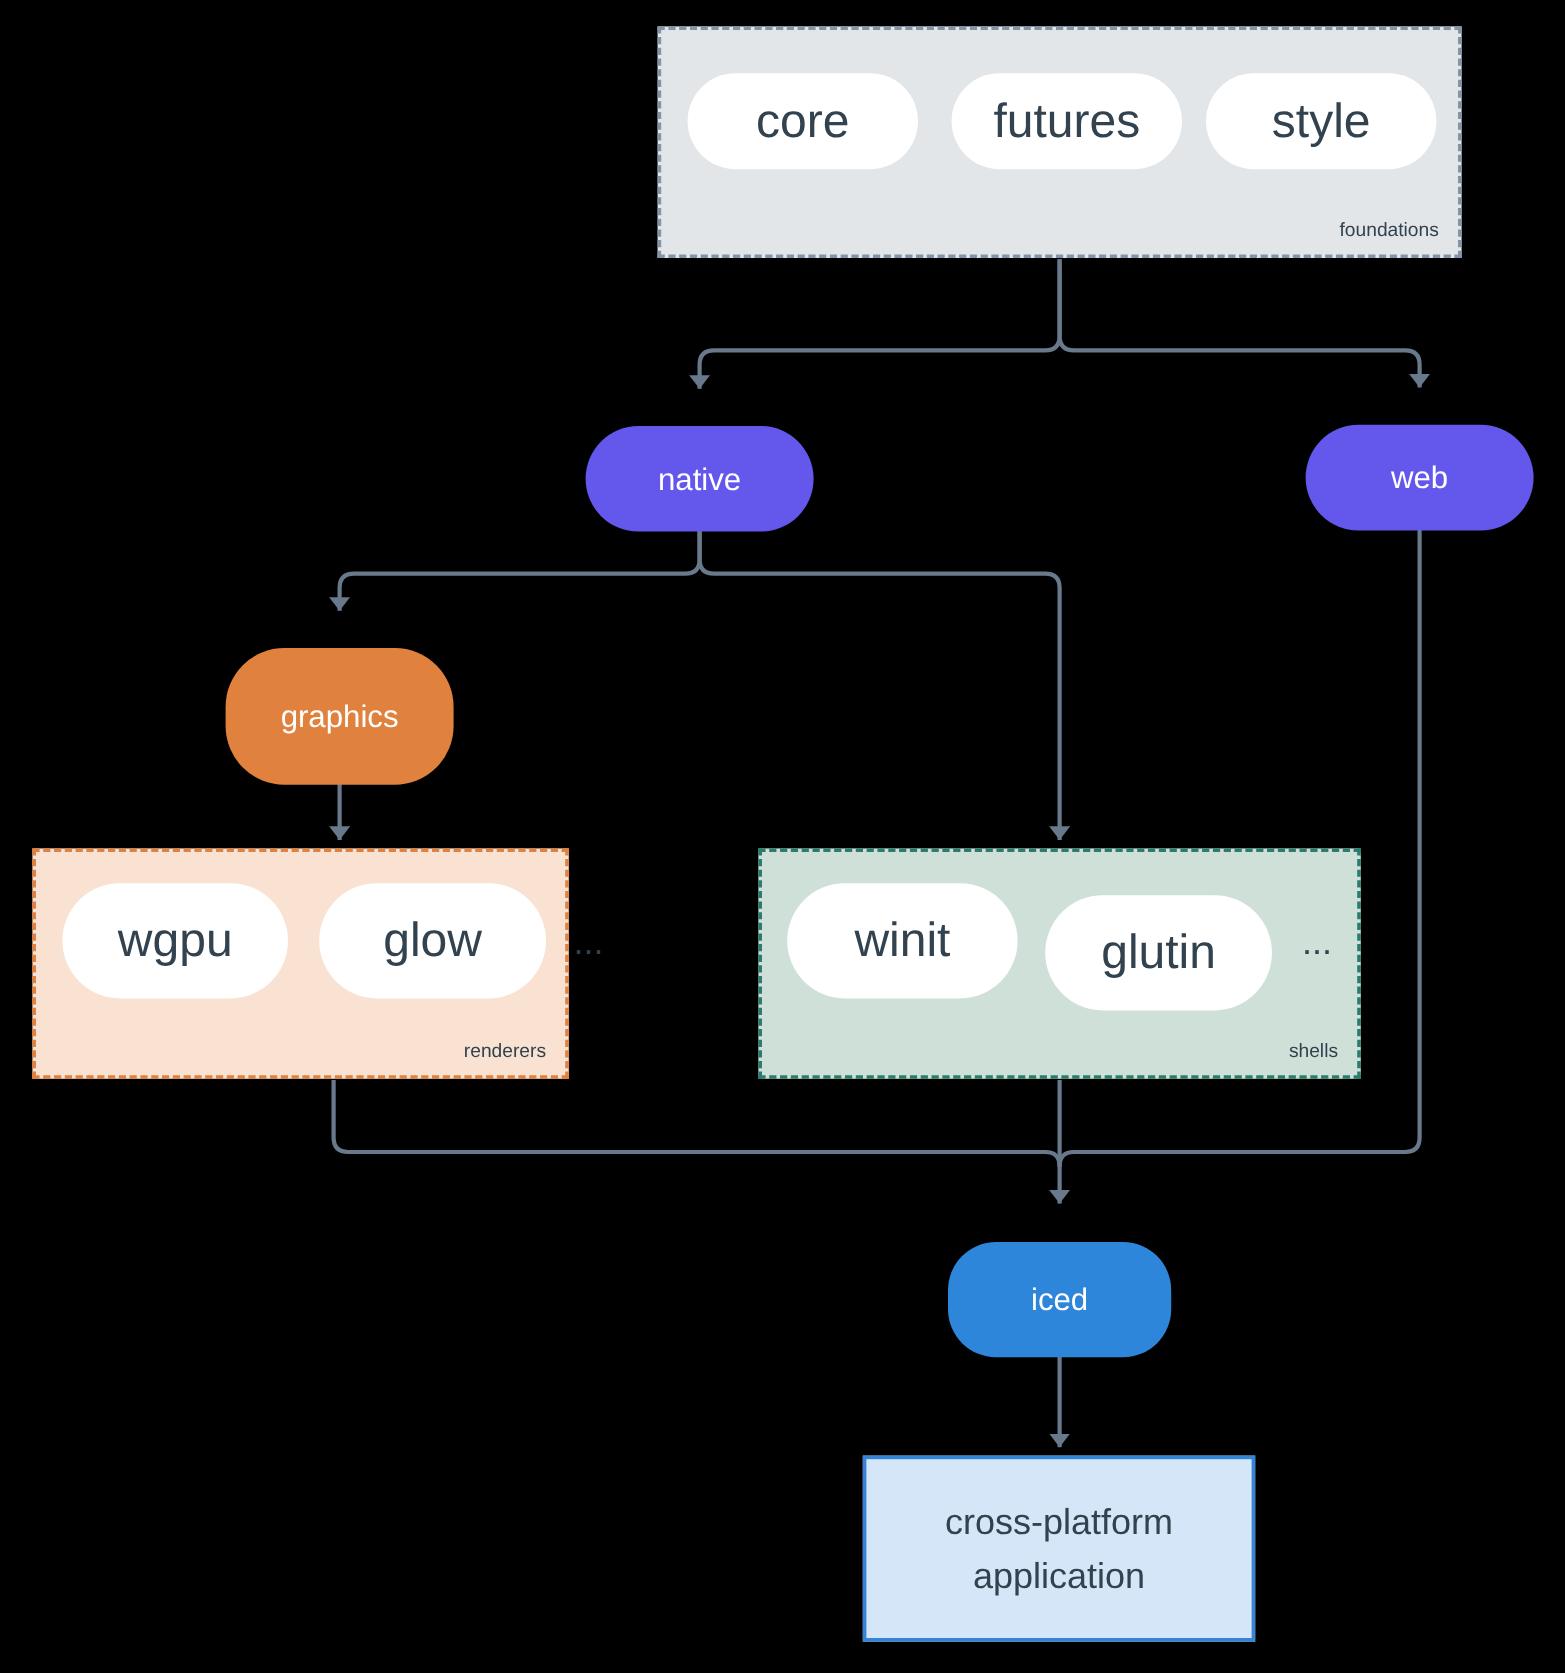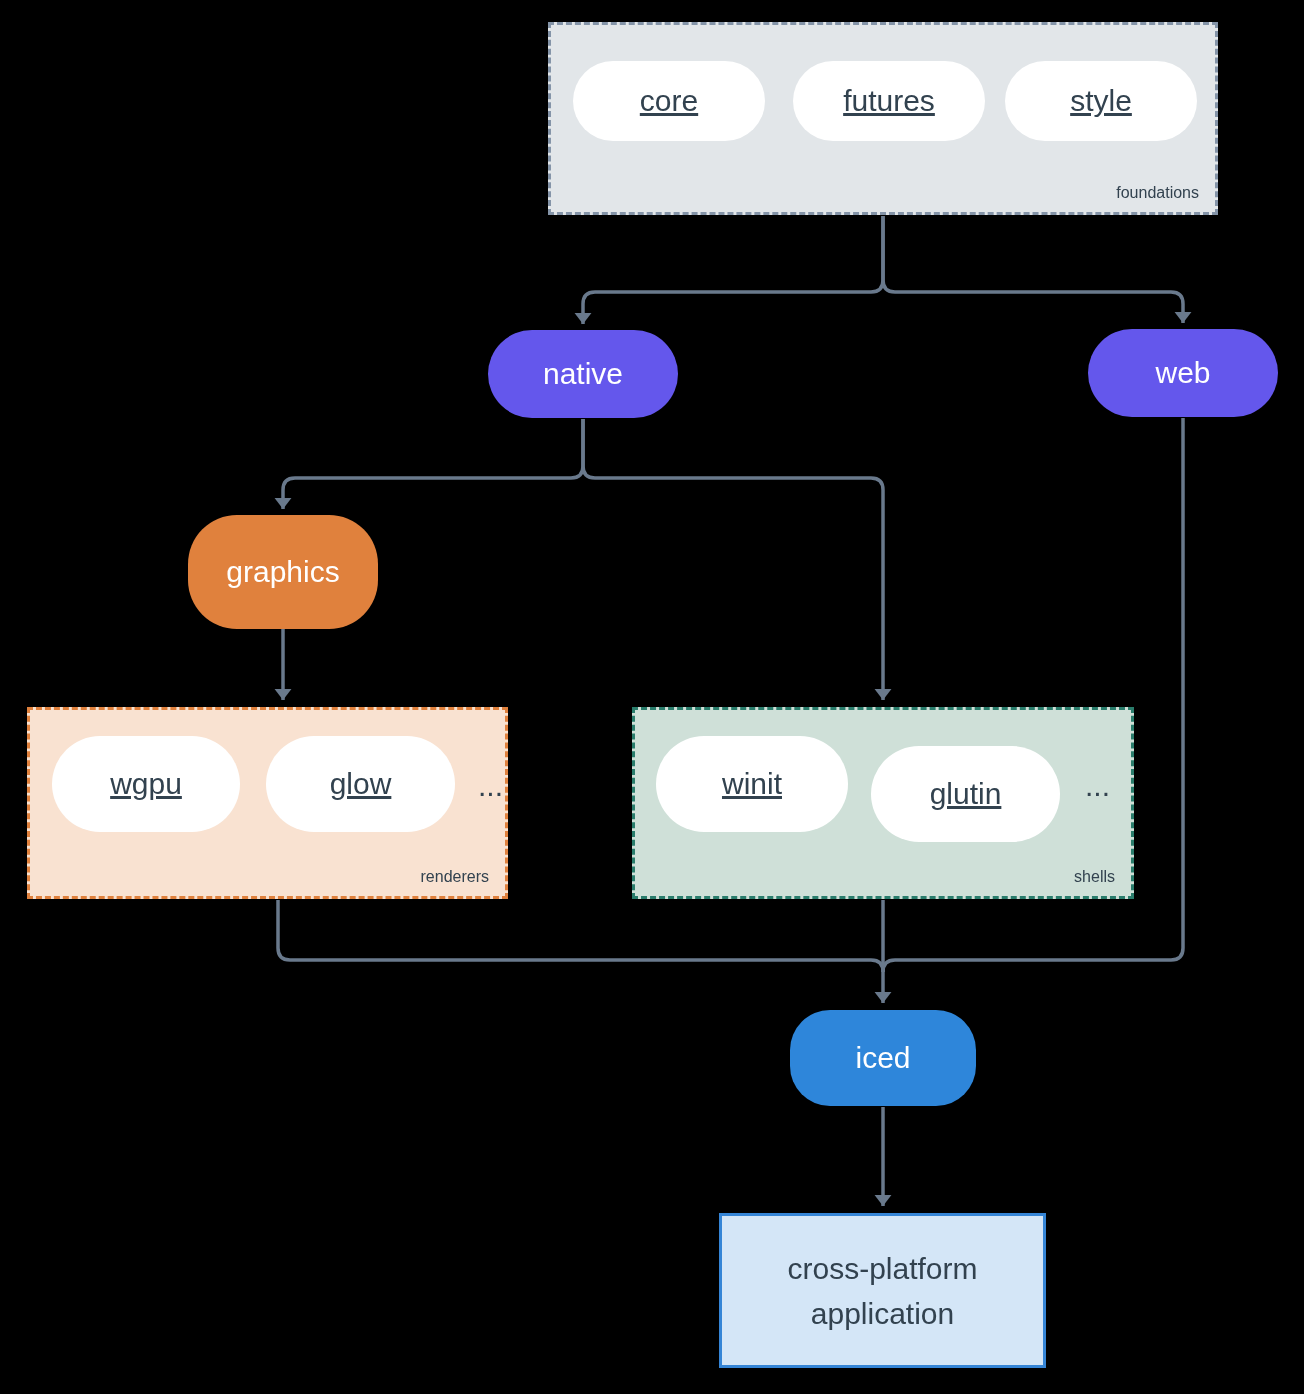"core" .pill { font-size: 30px -> 40px; text-decoration: underline -> none }
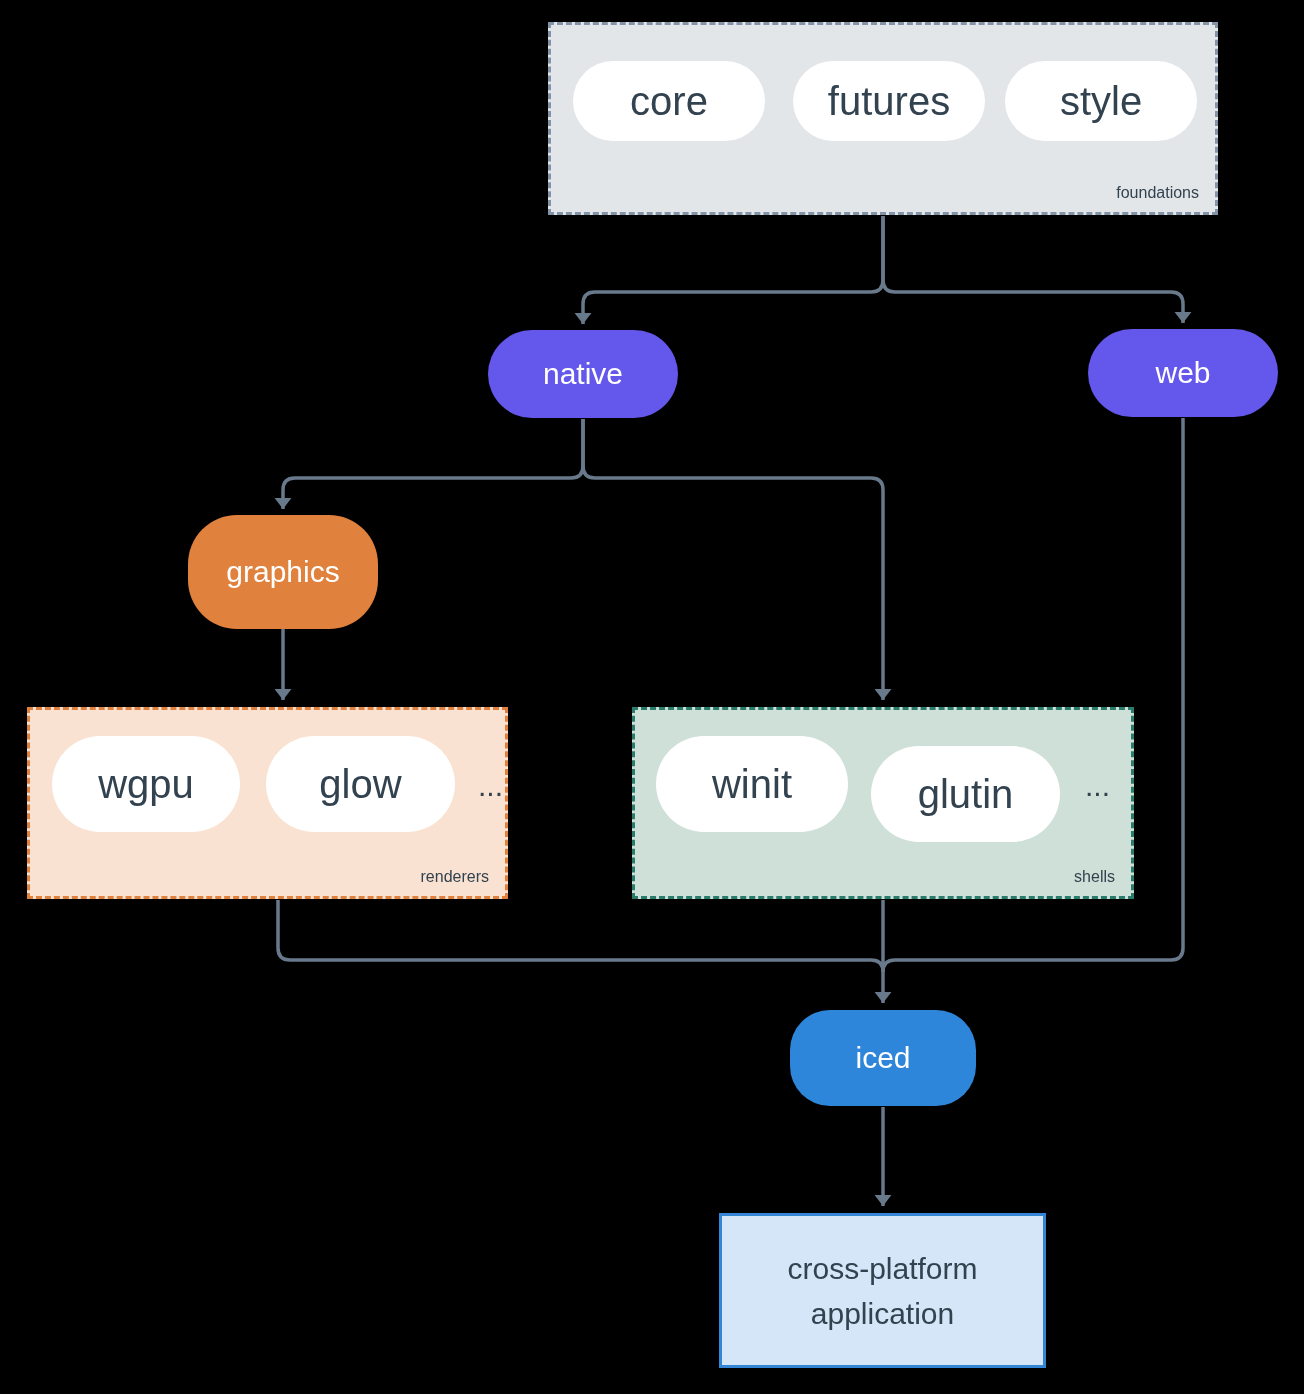"native" .node { font-size: 30px -> 26px; margin-top: none -> 25px }
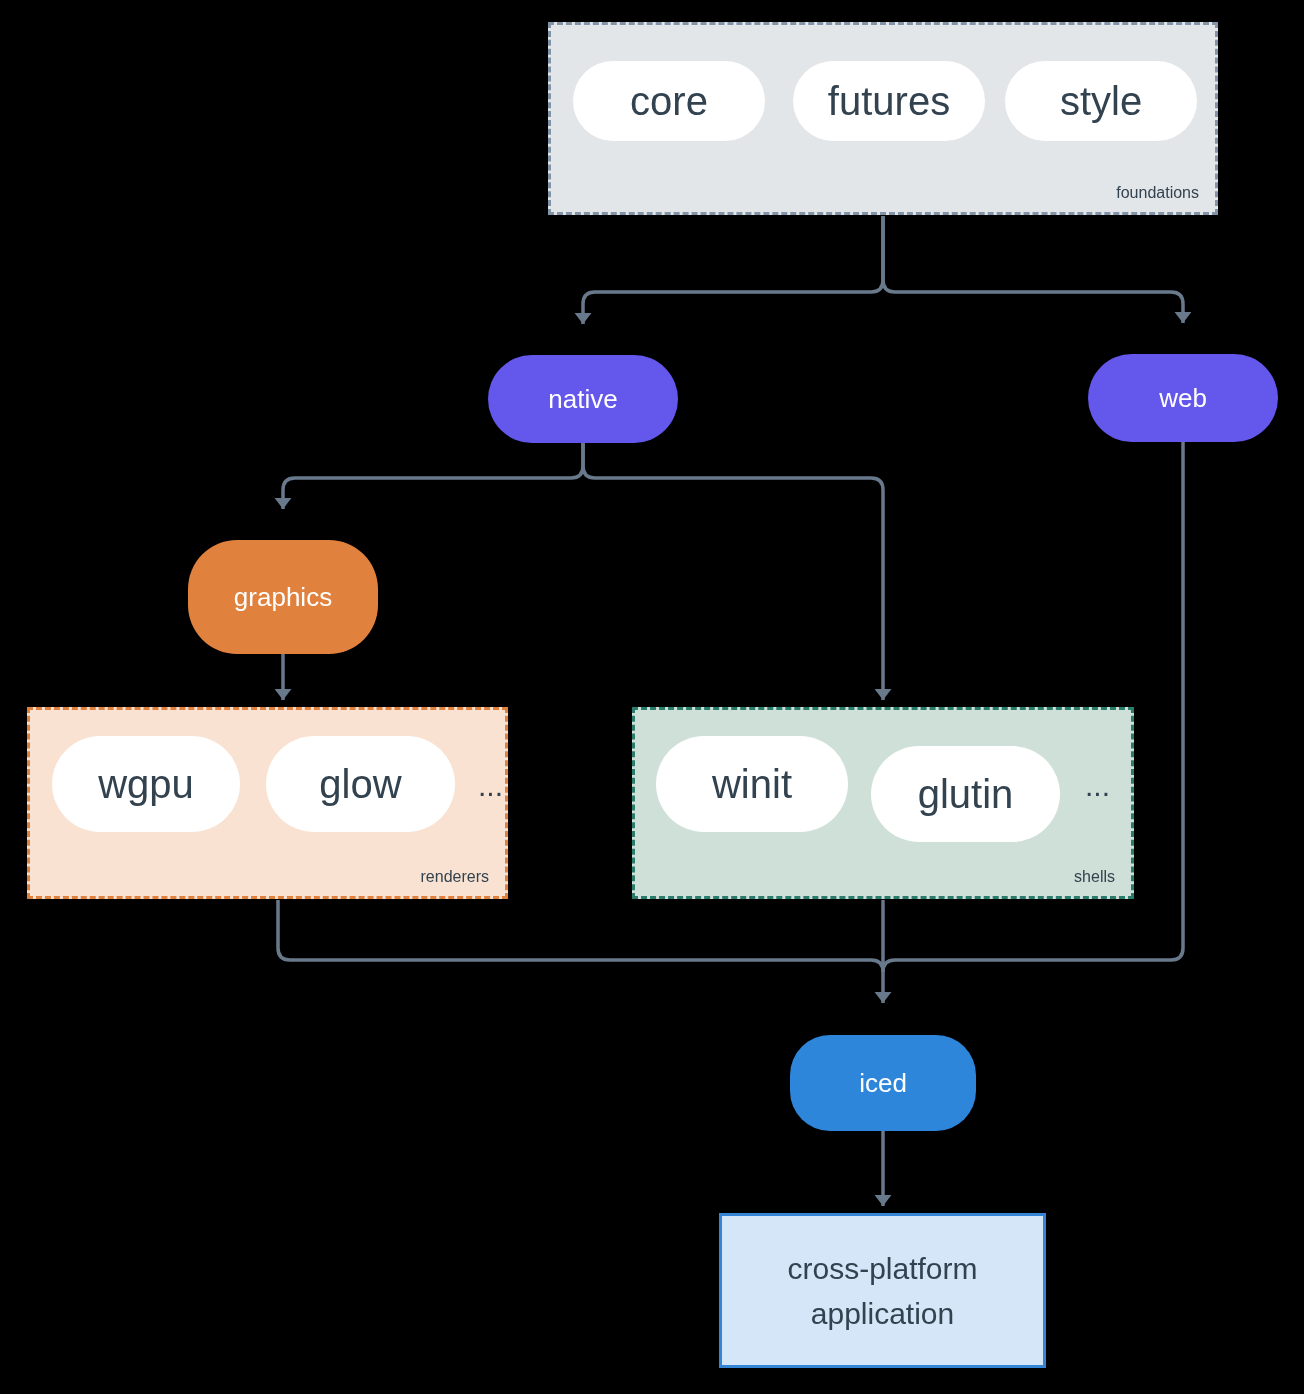"wgpu" #renderers-group { width: 481px -> 447px }
